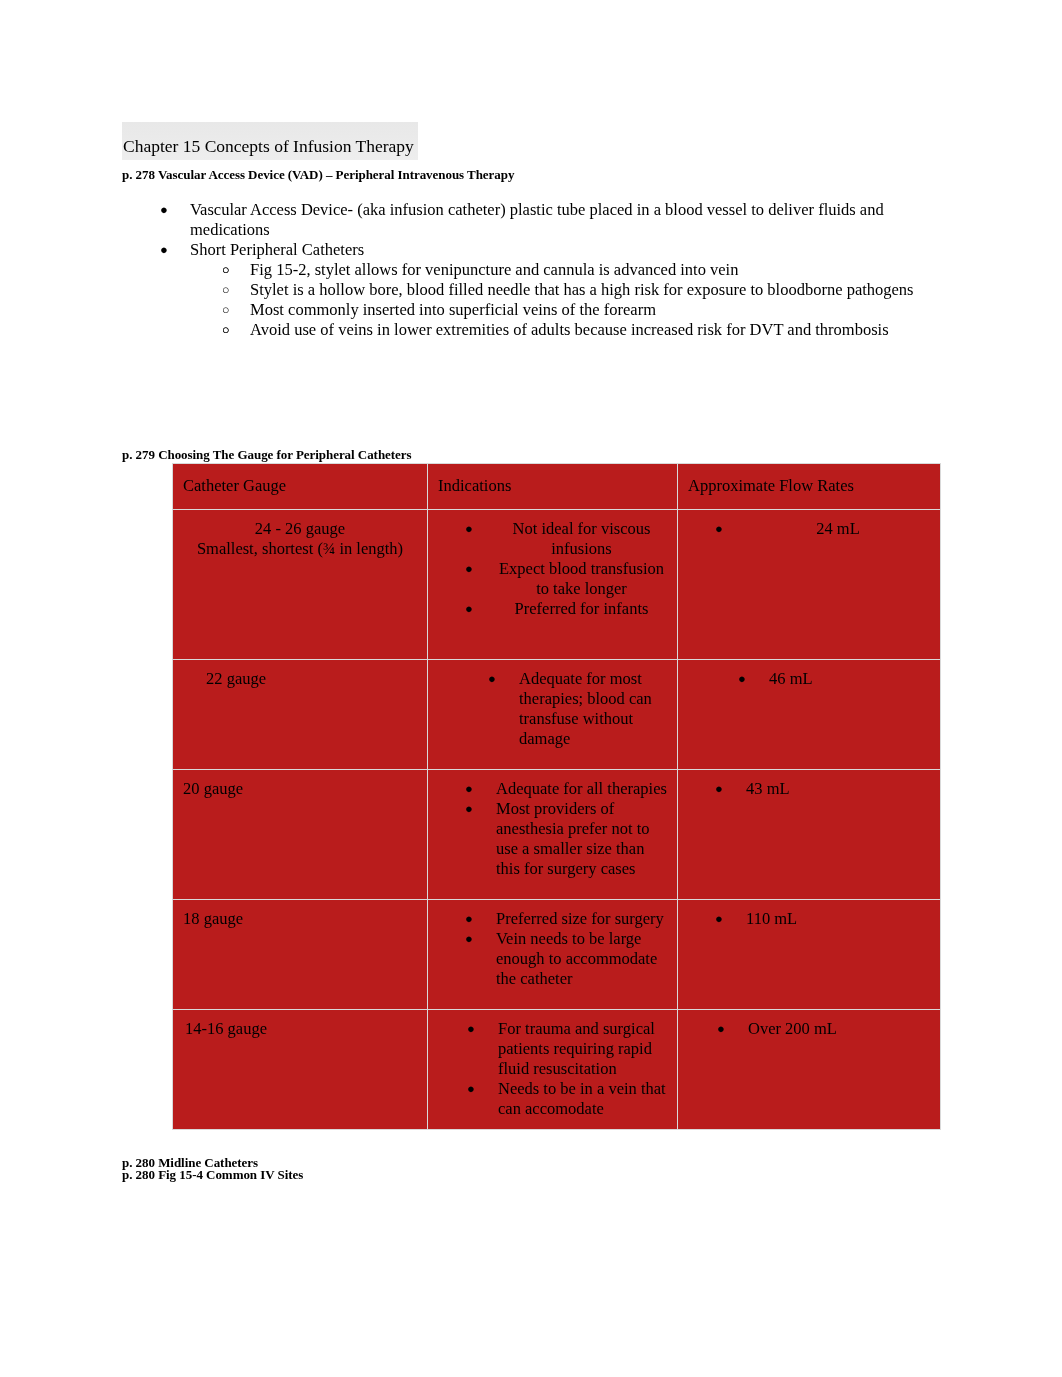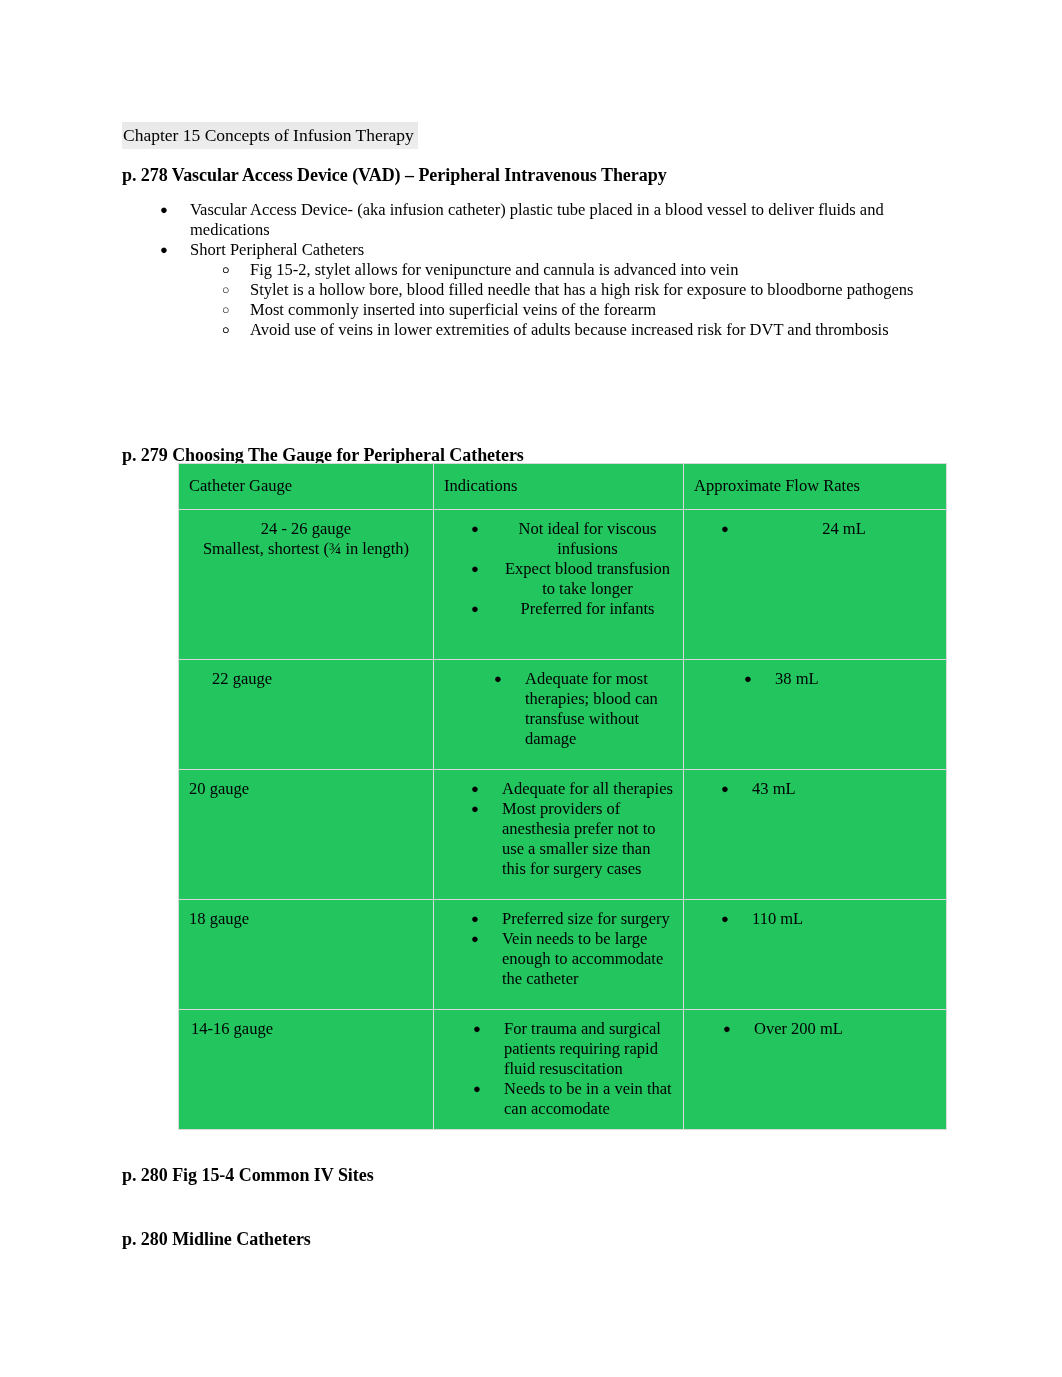"Chapter 15 Concepts of Infusion" .doc-title { padding: 1px 4px 2px 1px -> 12px 4px 2px 1px }
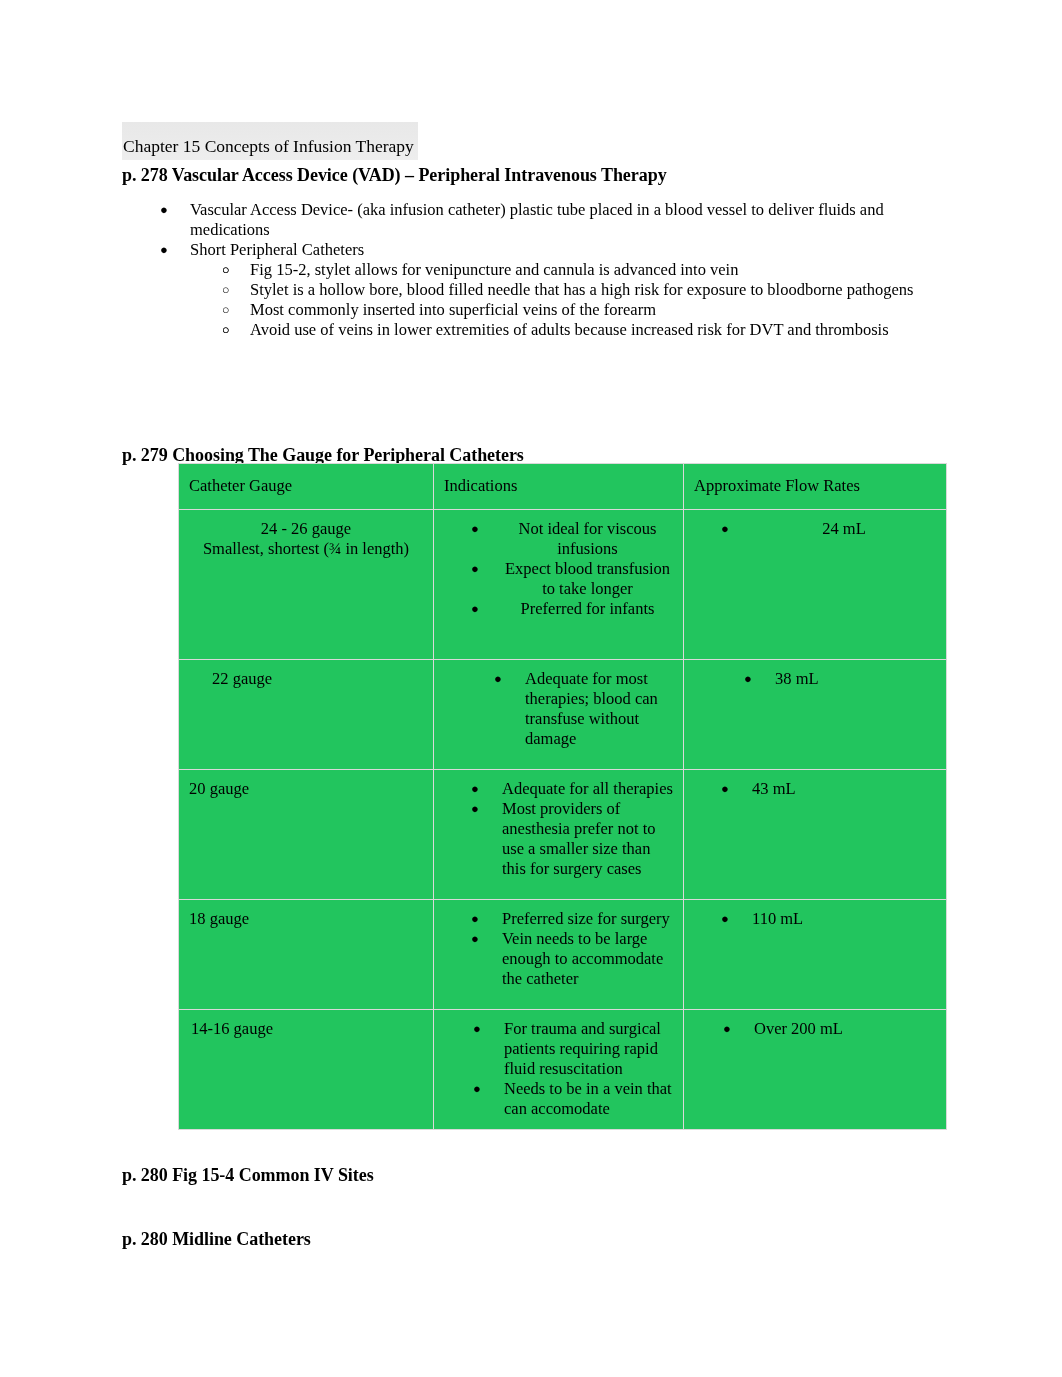"p. 278 Vascular Access Device" .heading { font-size: 18px -> 13px }
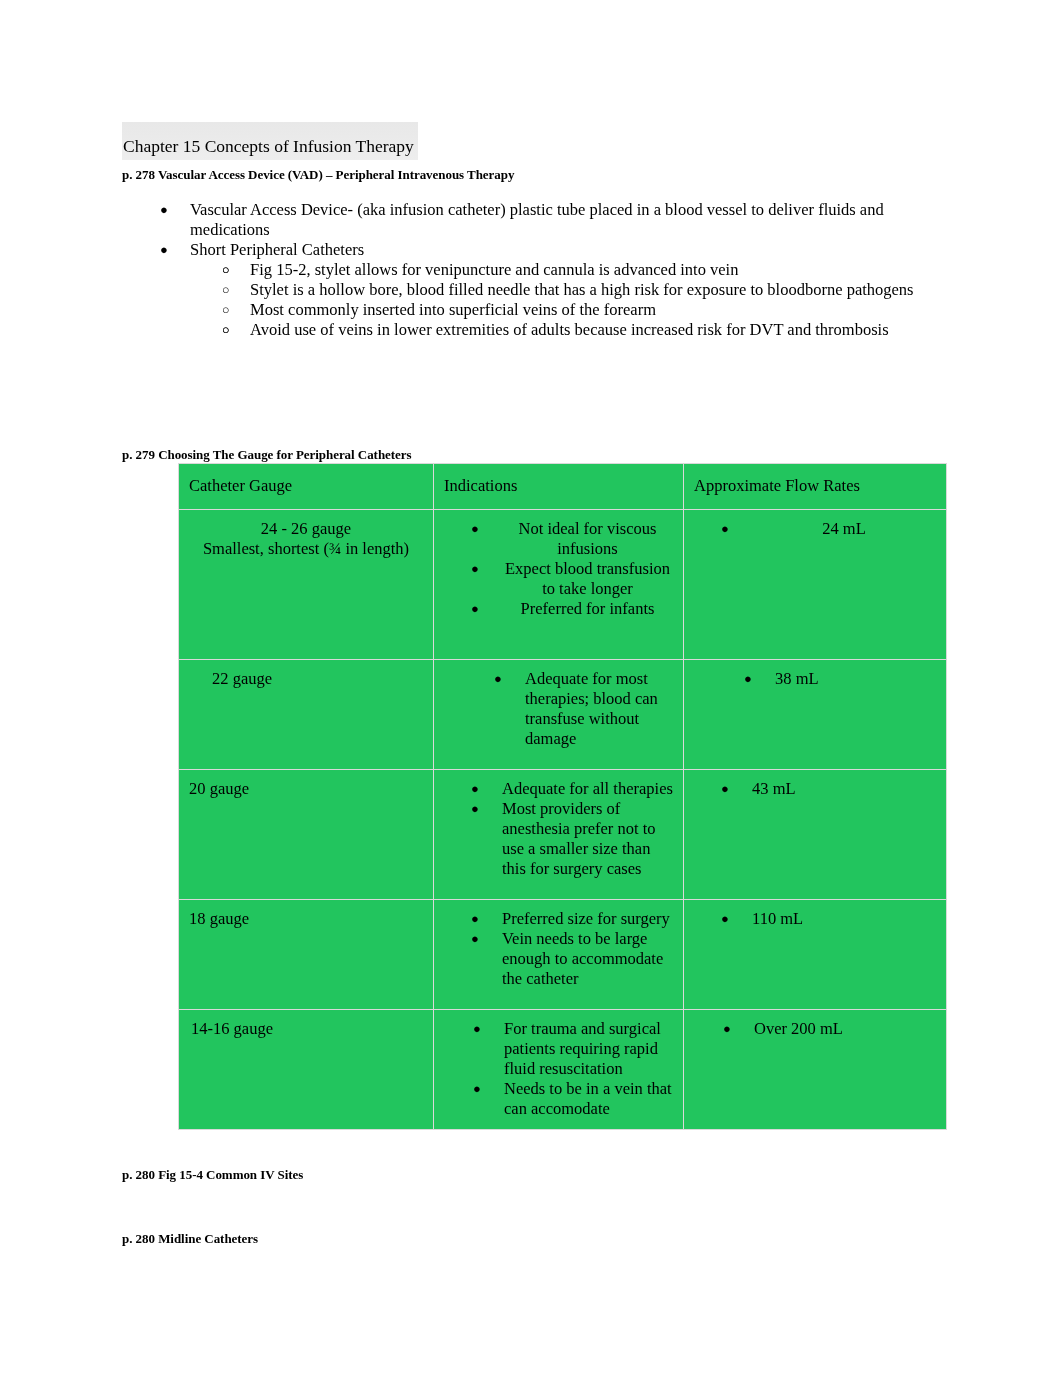"Catheter Gauge" .gauge-table { background: #22c55e -> #b91c1c; left: 178px -> 172px }
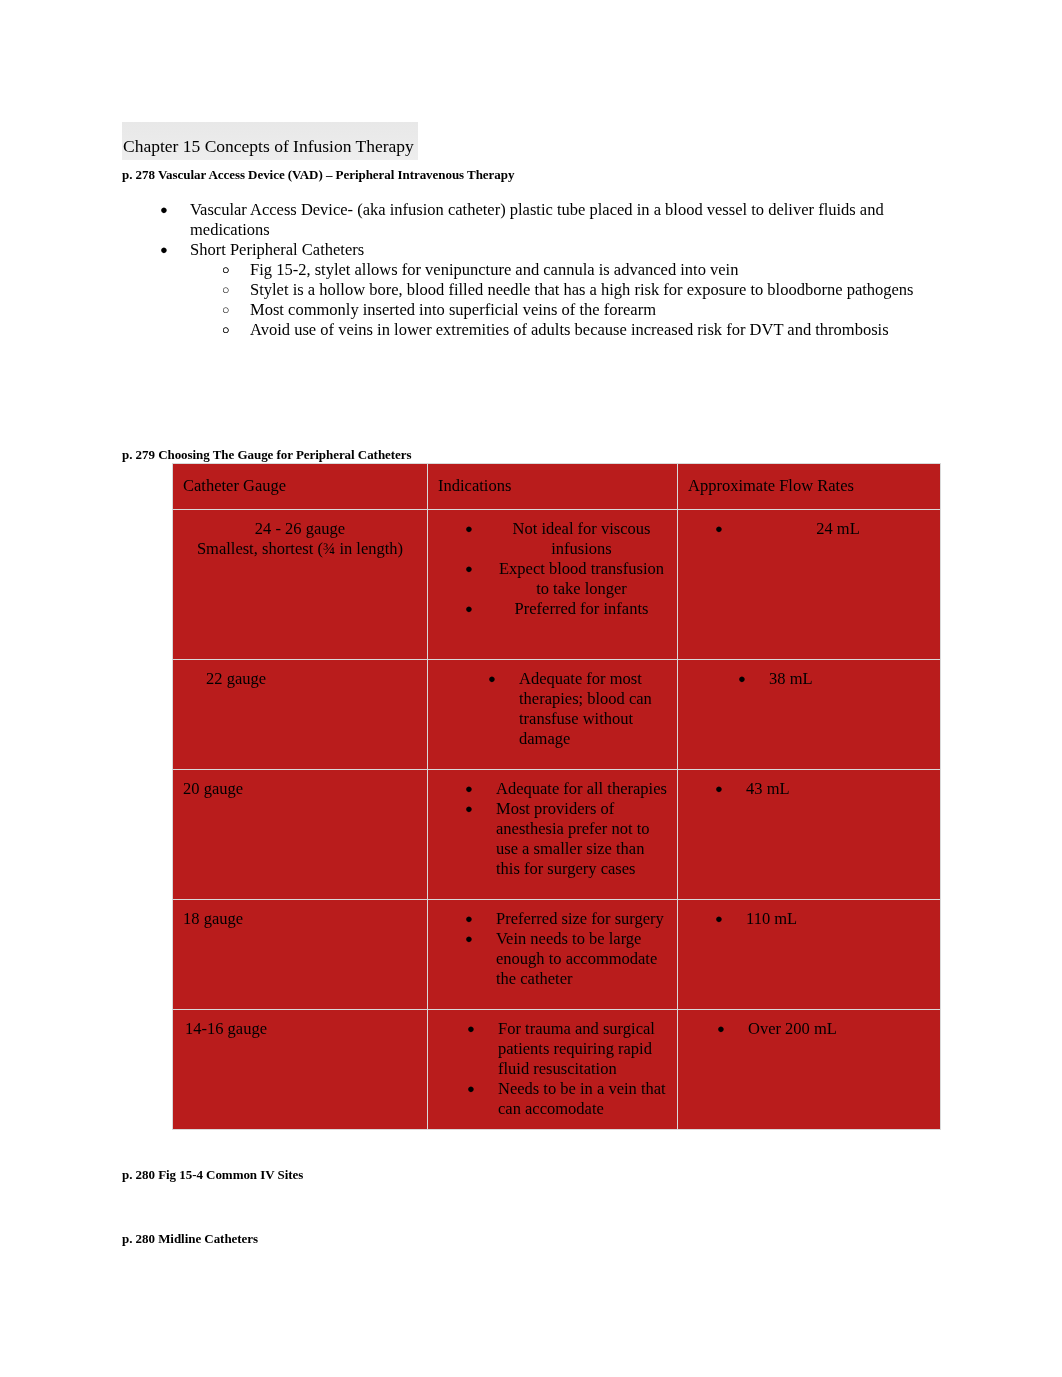"38 mL" span { text: 38 -> 46 }
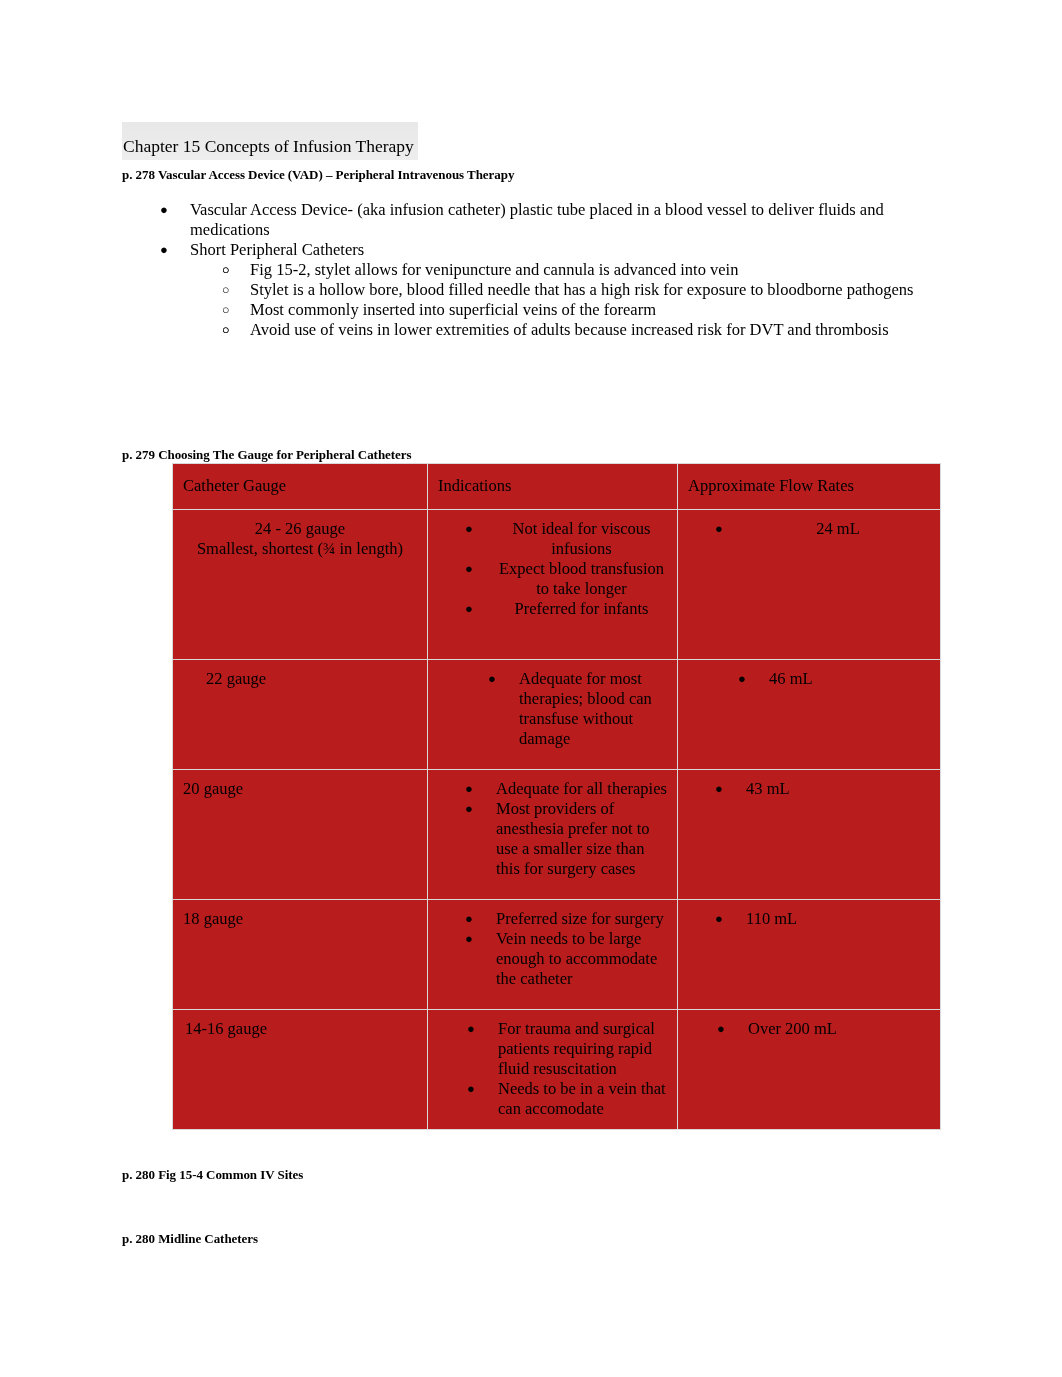"p. 280 Midline Catheters" .heading-4 { top: 1228px -> 1152px }
